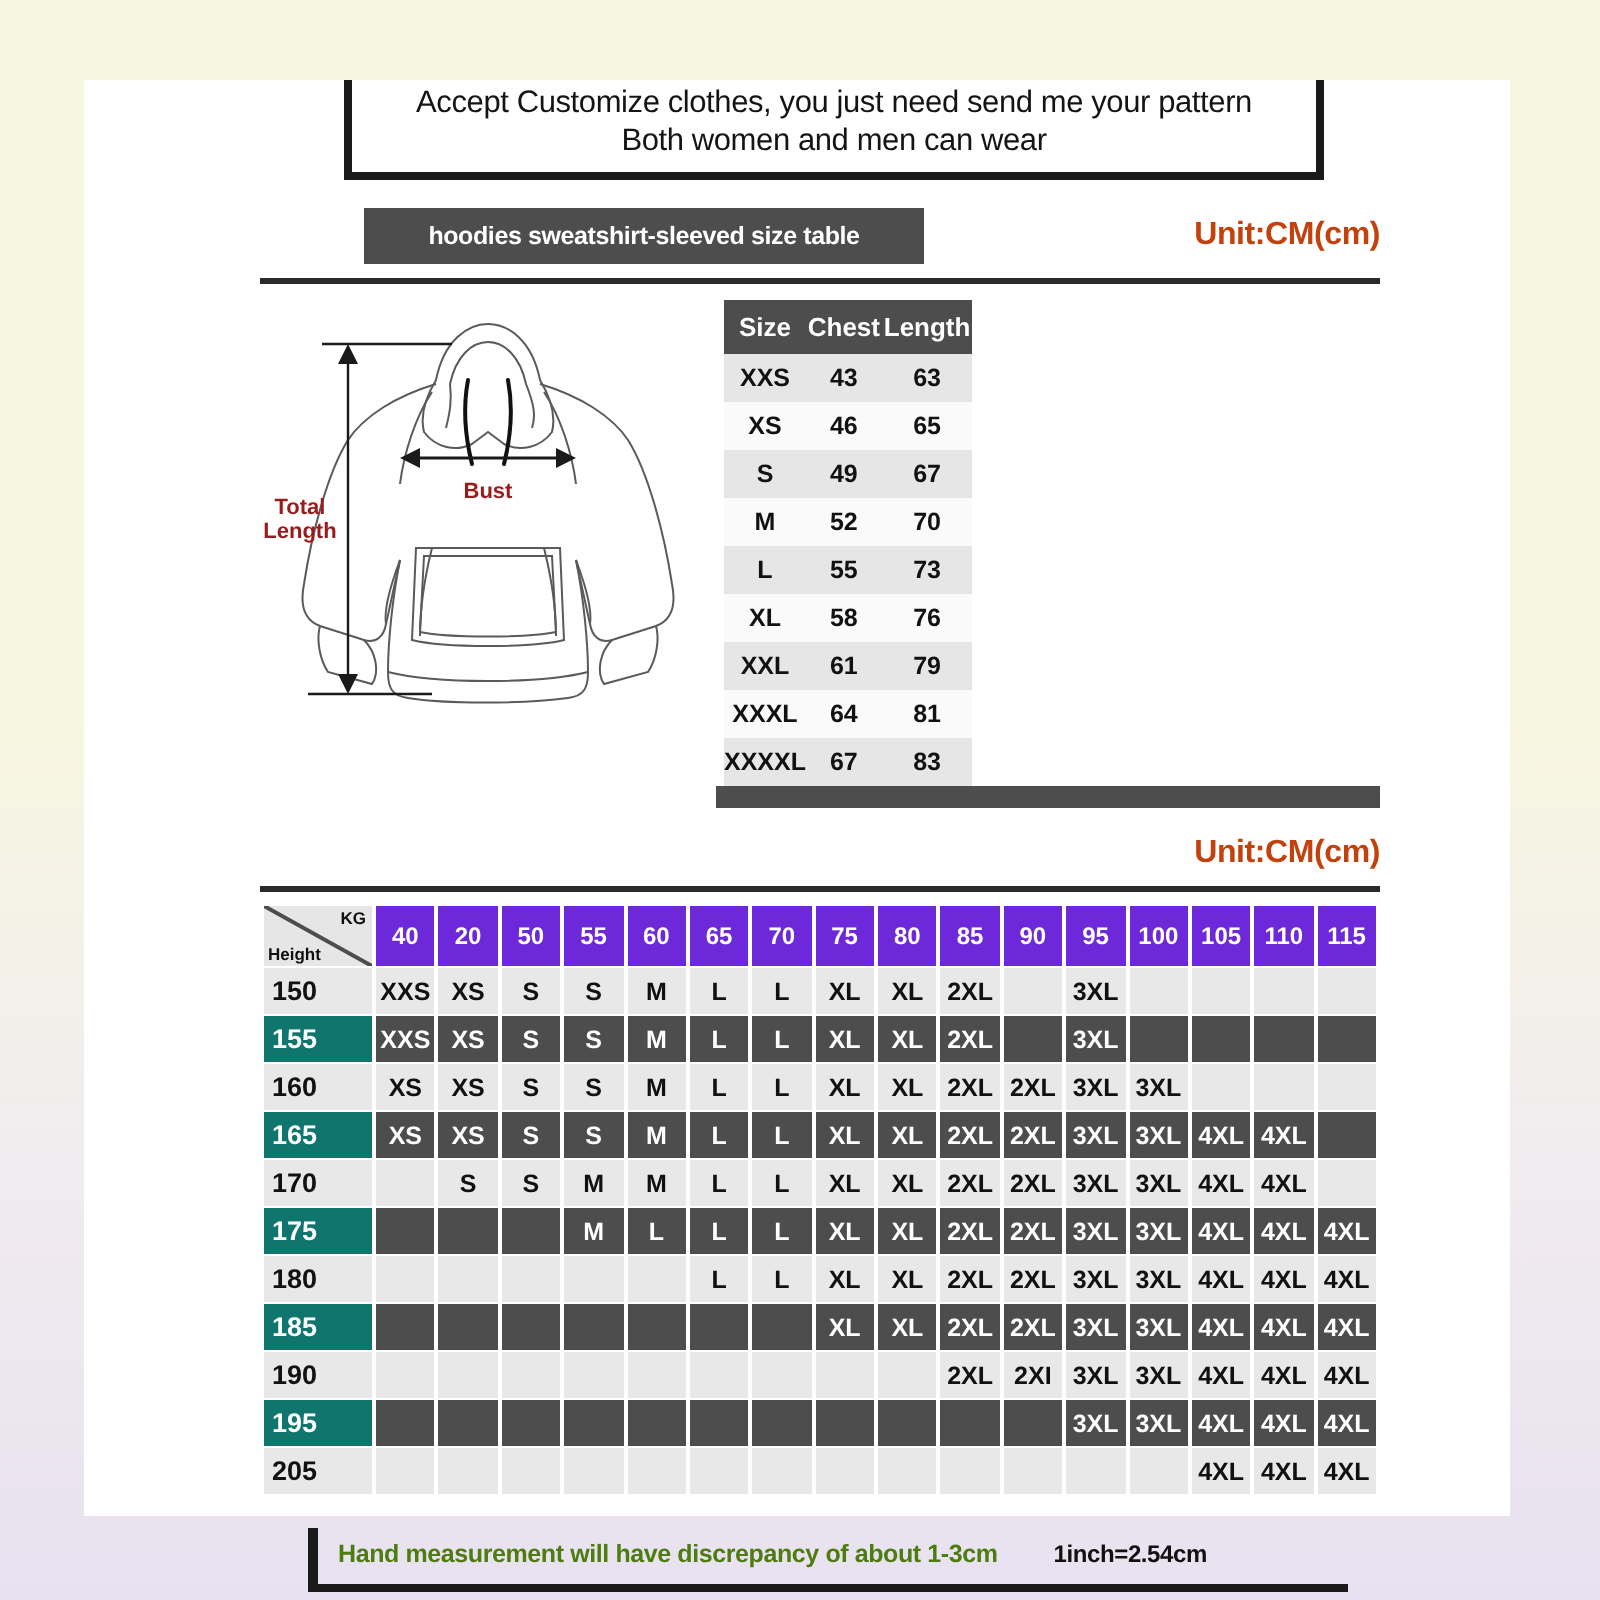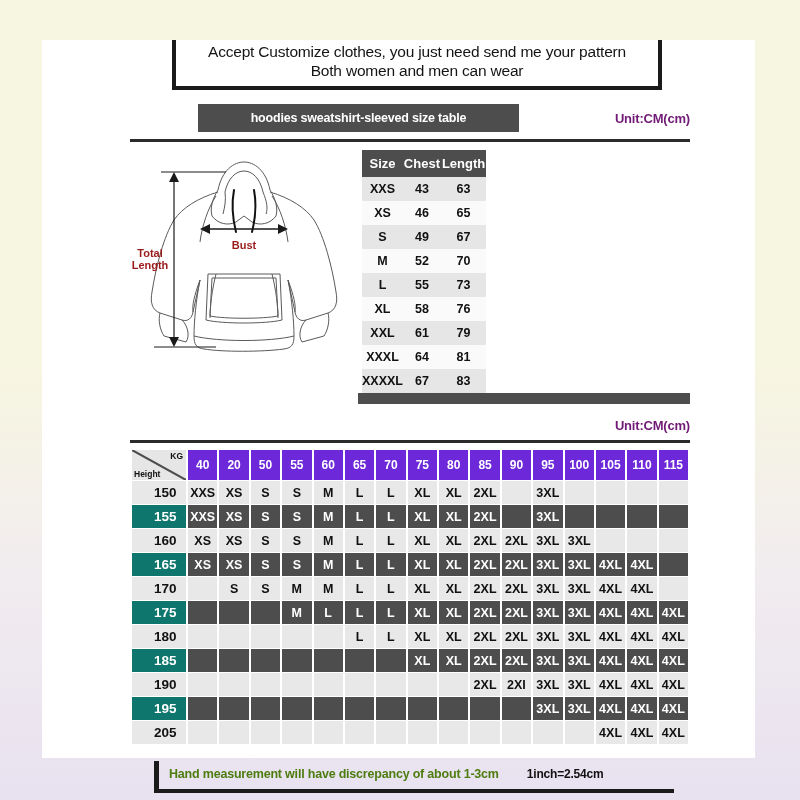"hoodies sweatshirt-sleeved size table" .bar1 { margin-left: 68px -> 52px; width: 321px -> 280px }
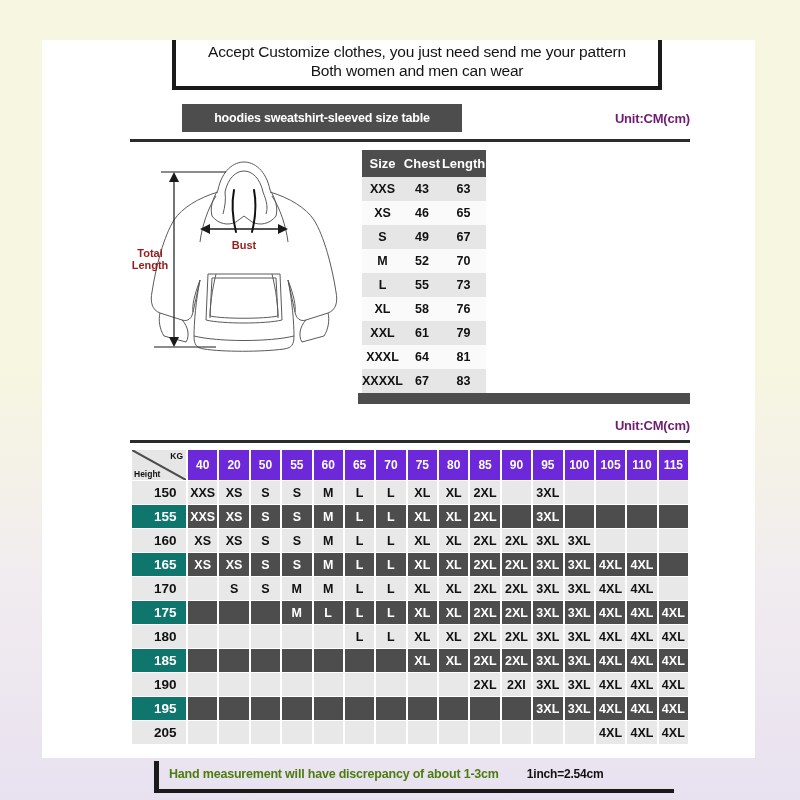"Unit:CM(cm)" .unit { color: #701a75 -> #c2410c; font-size: 13px -> 16px }
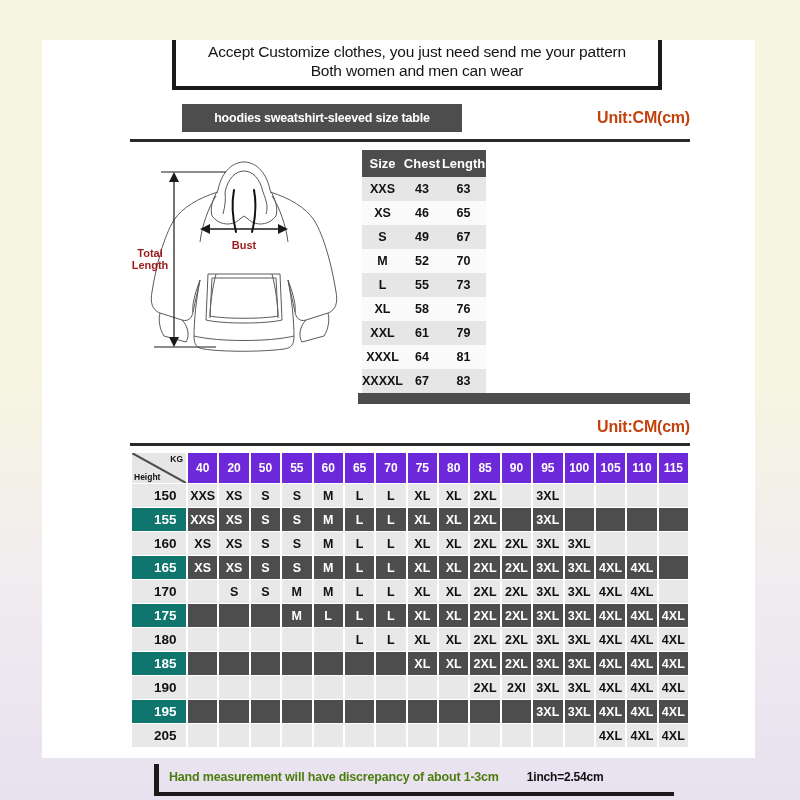"150" table.rec td.ht { padding-left: 22px -> 4px }
